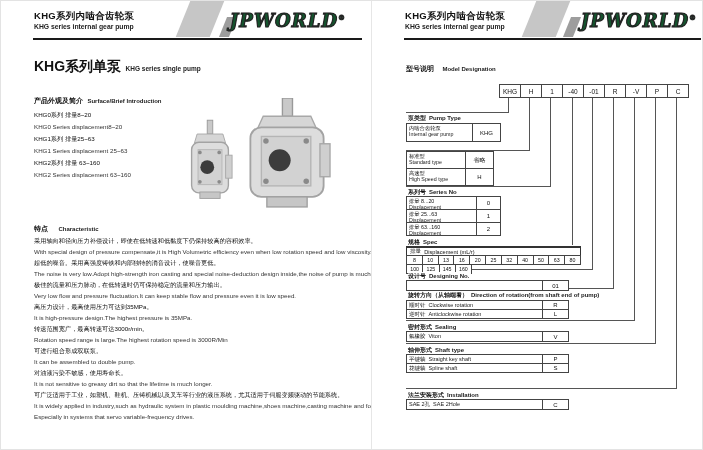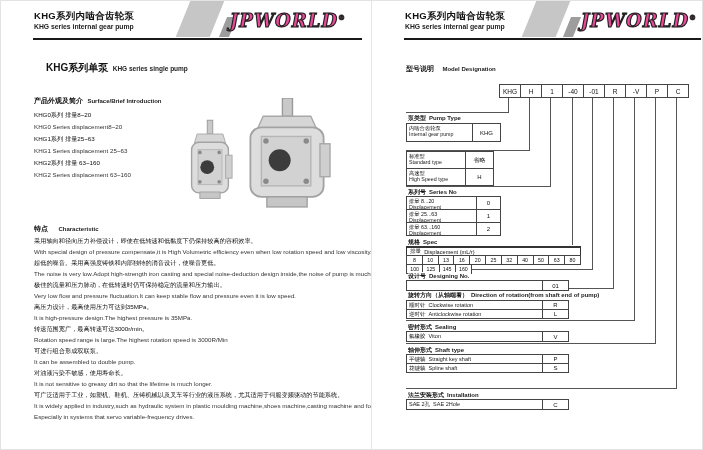"JPWORLD®" .logo { color: #ec4899 -> #14532d }
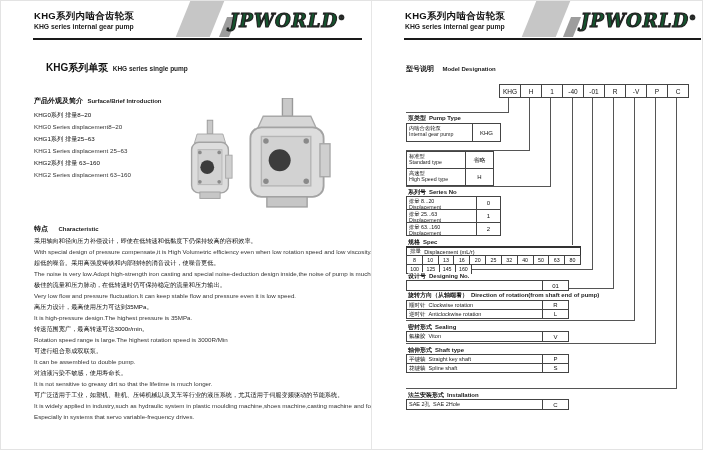"KHG系列单泵" .sec-zh { font-size: 10px -> 14px; margin-left: 12px -> none }
